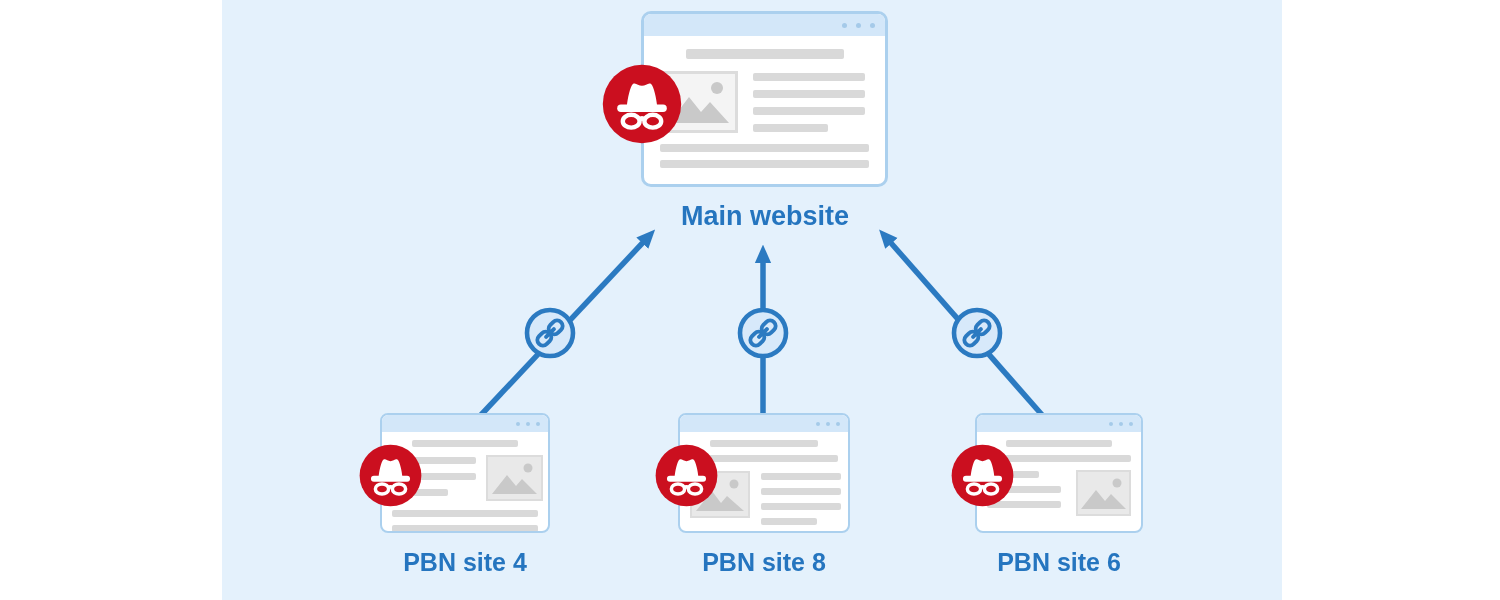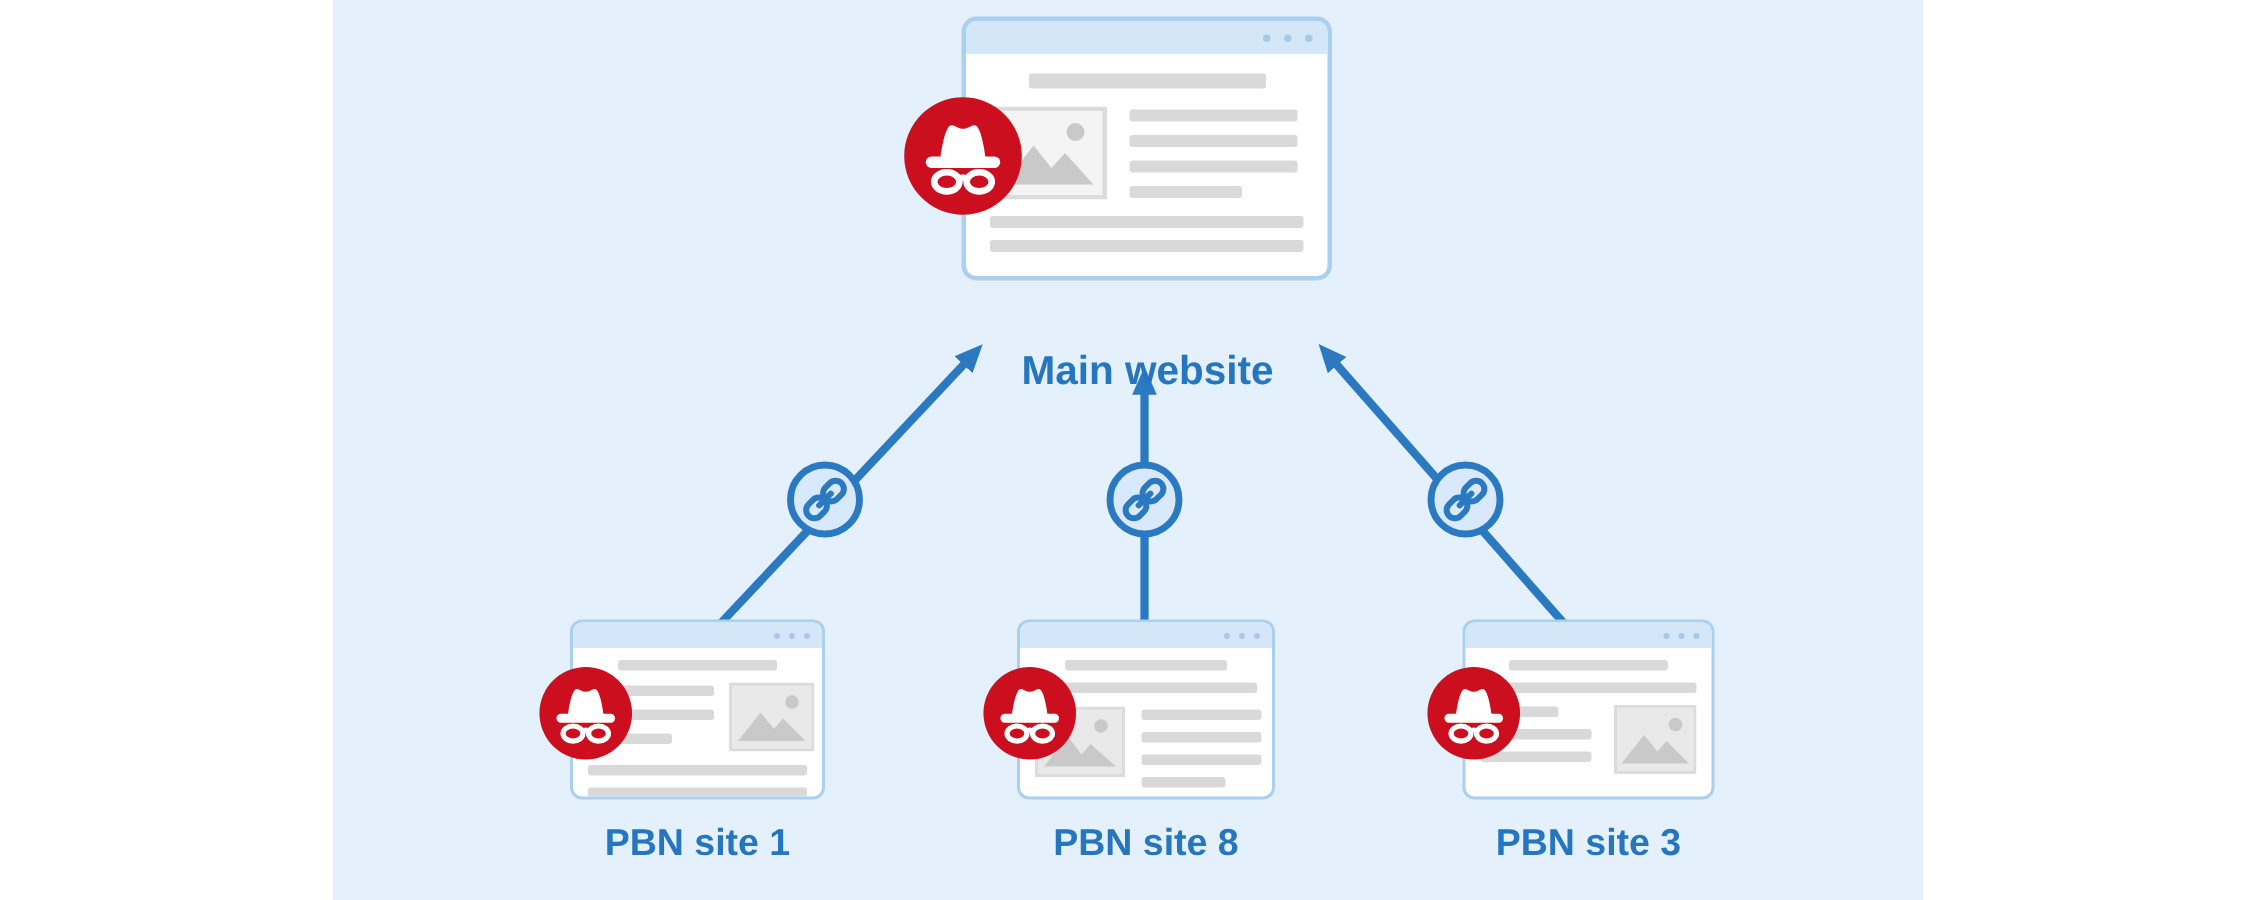"Main website" div.site-label { margin-top: 31px -> none }
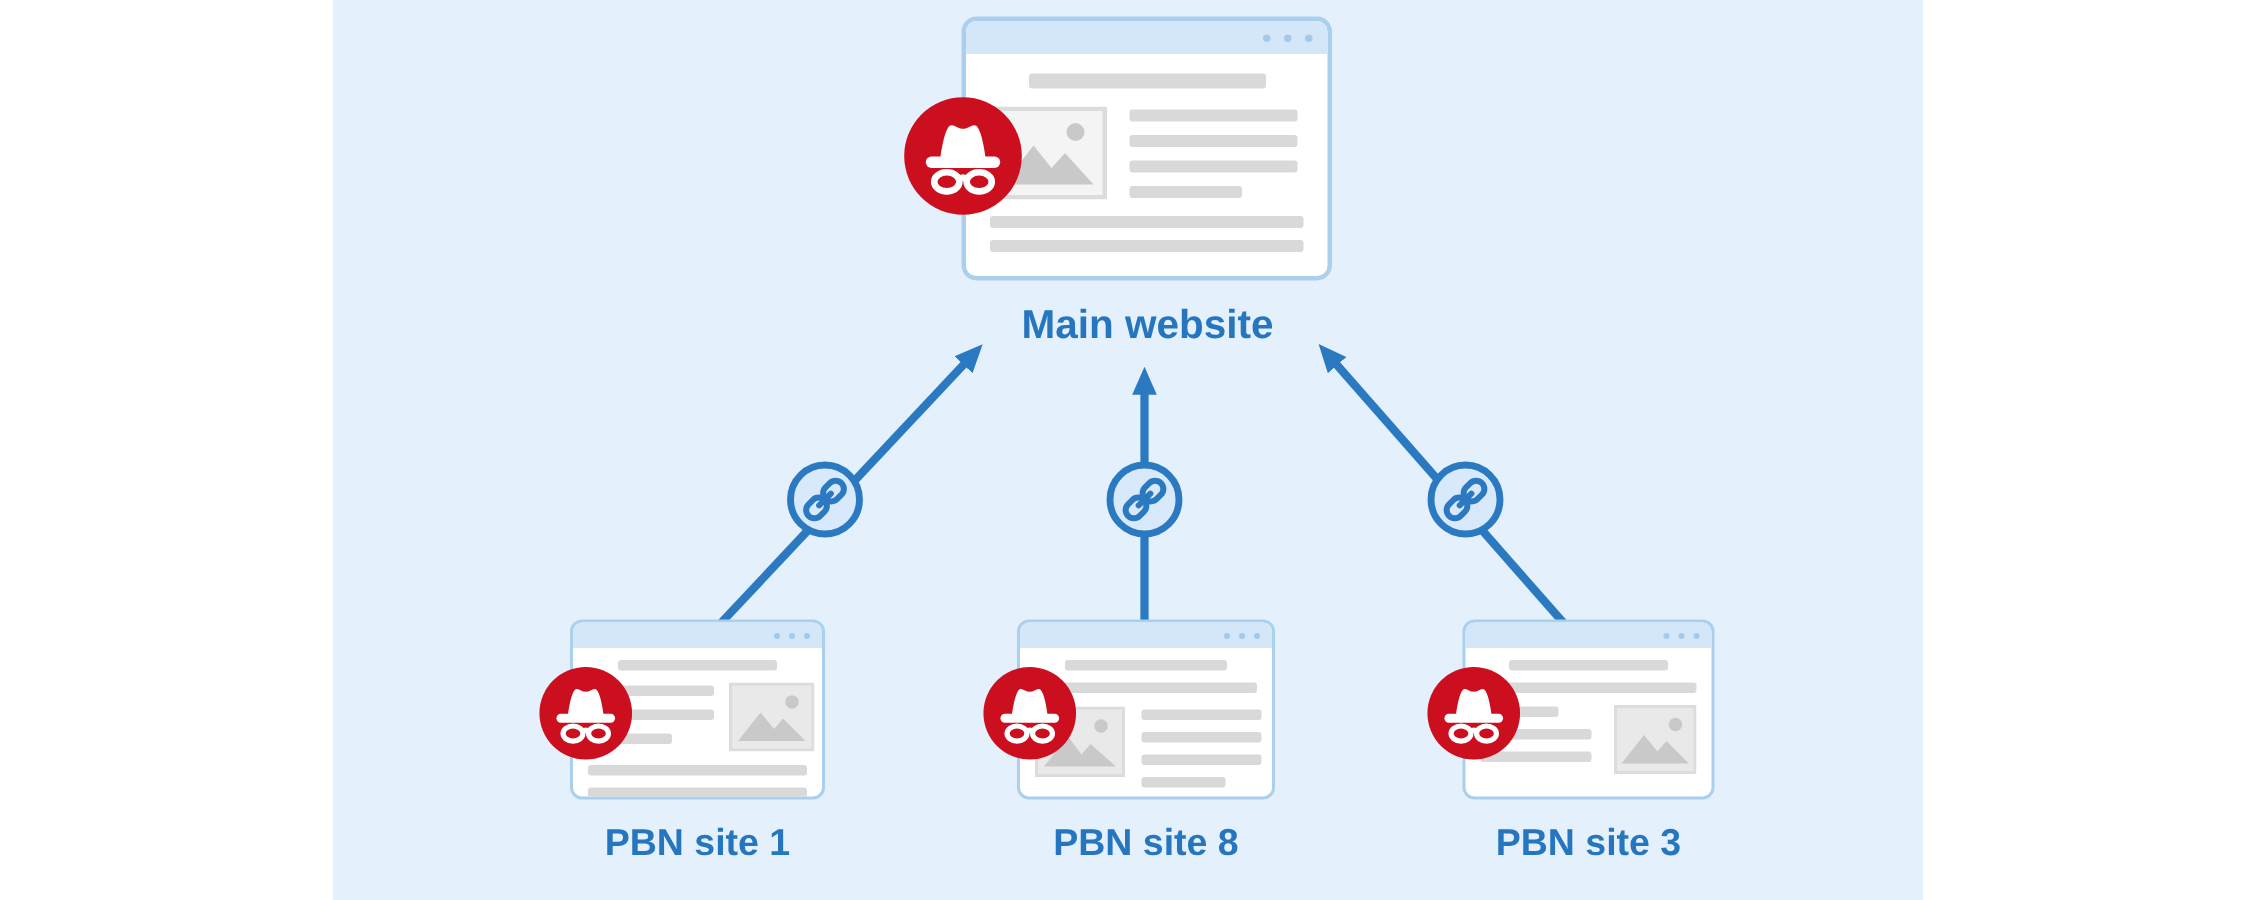"PBN site 1" div.site-label { text: 1 -> 4 }
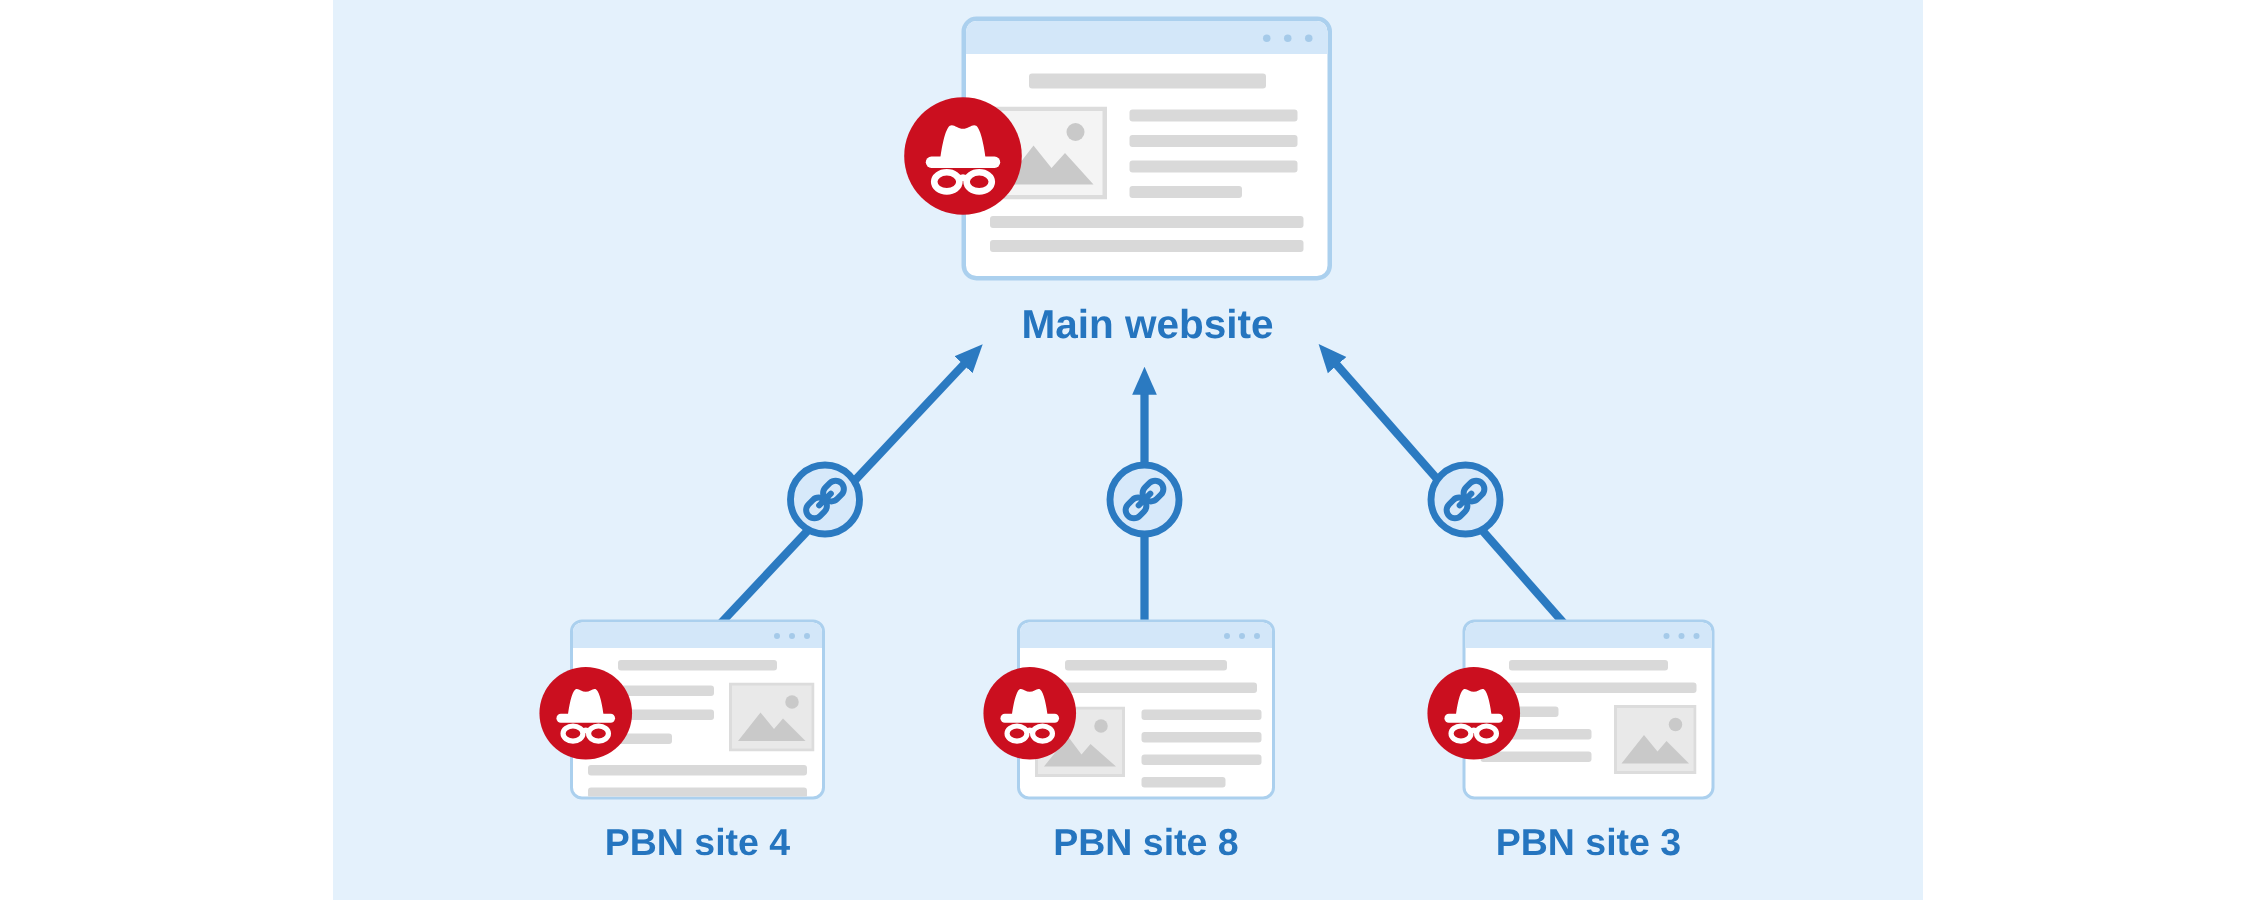"PBN site 3" div.site-label { text: 3 -> 6 }
